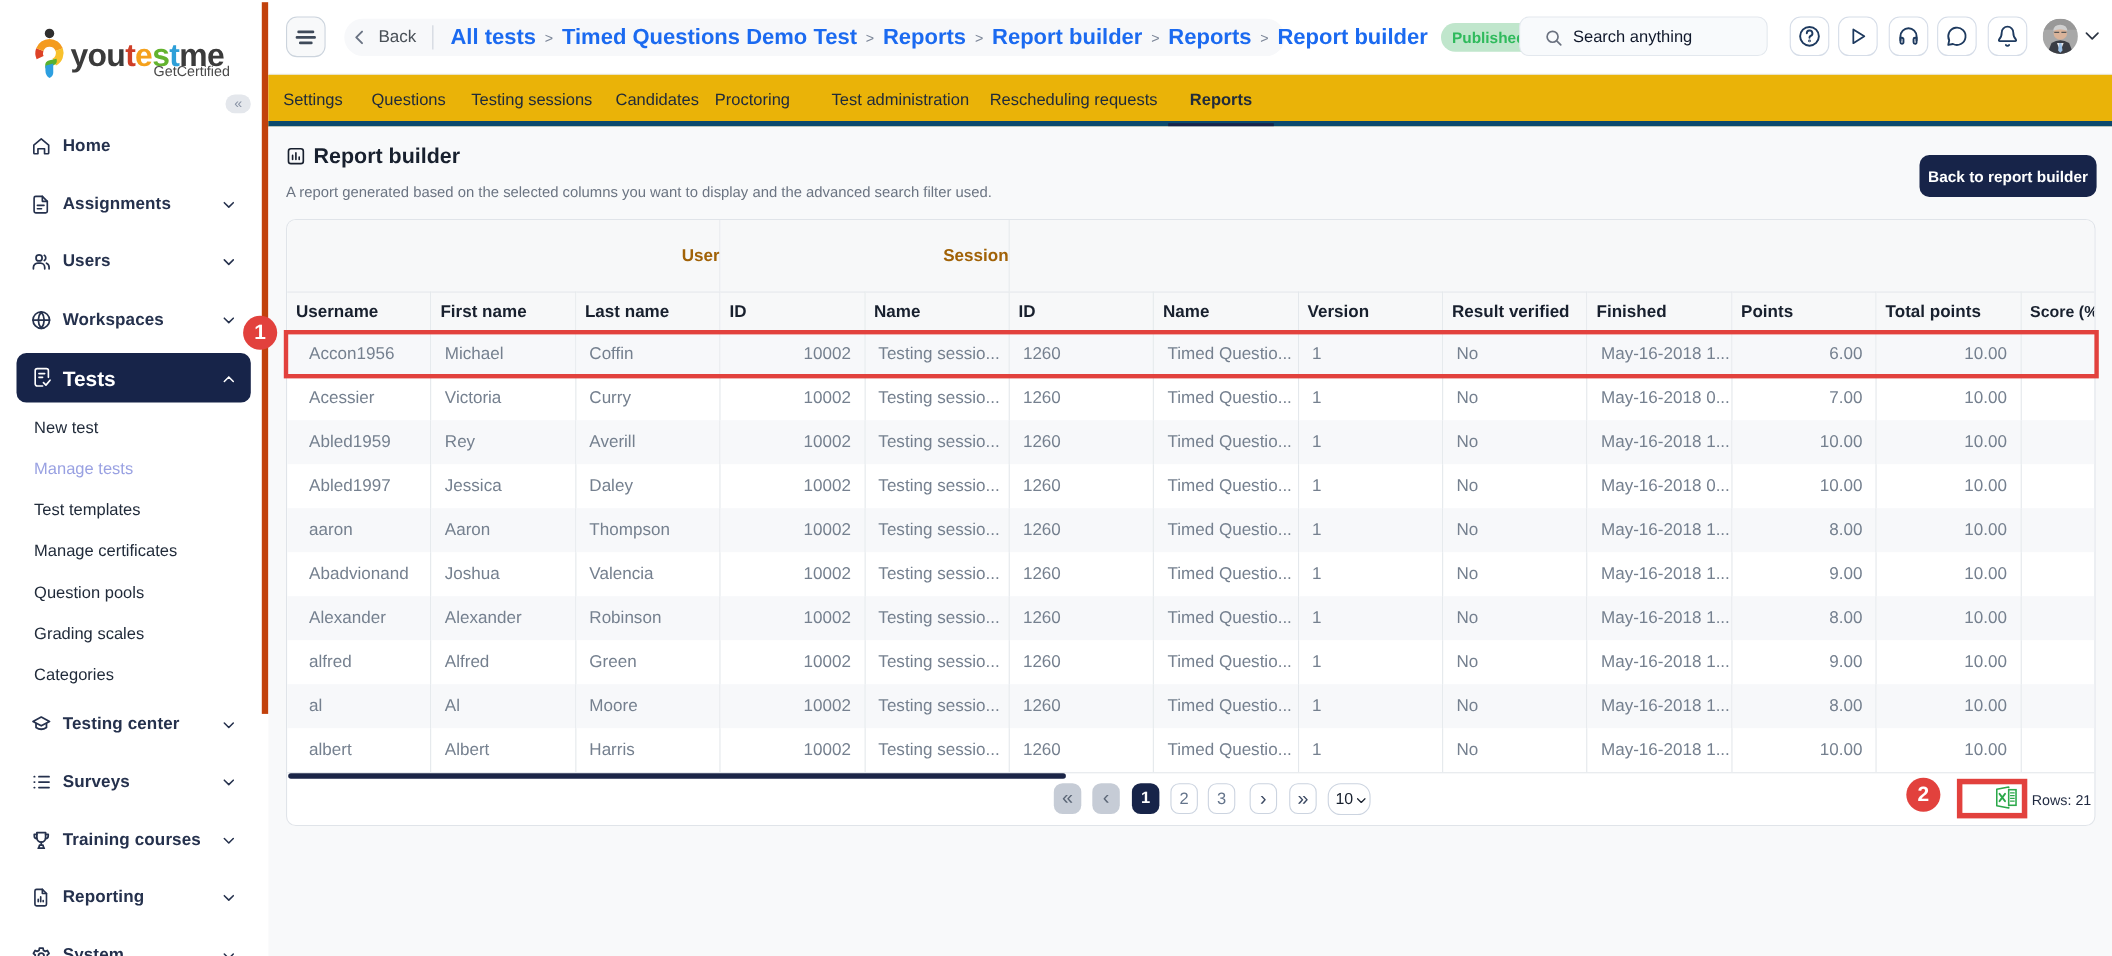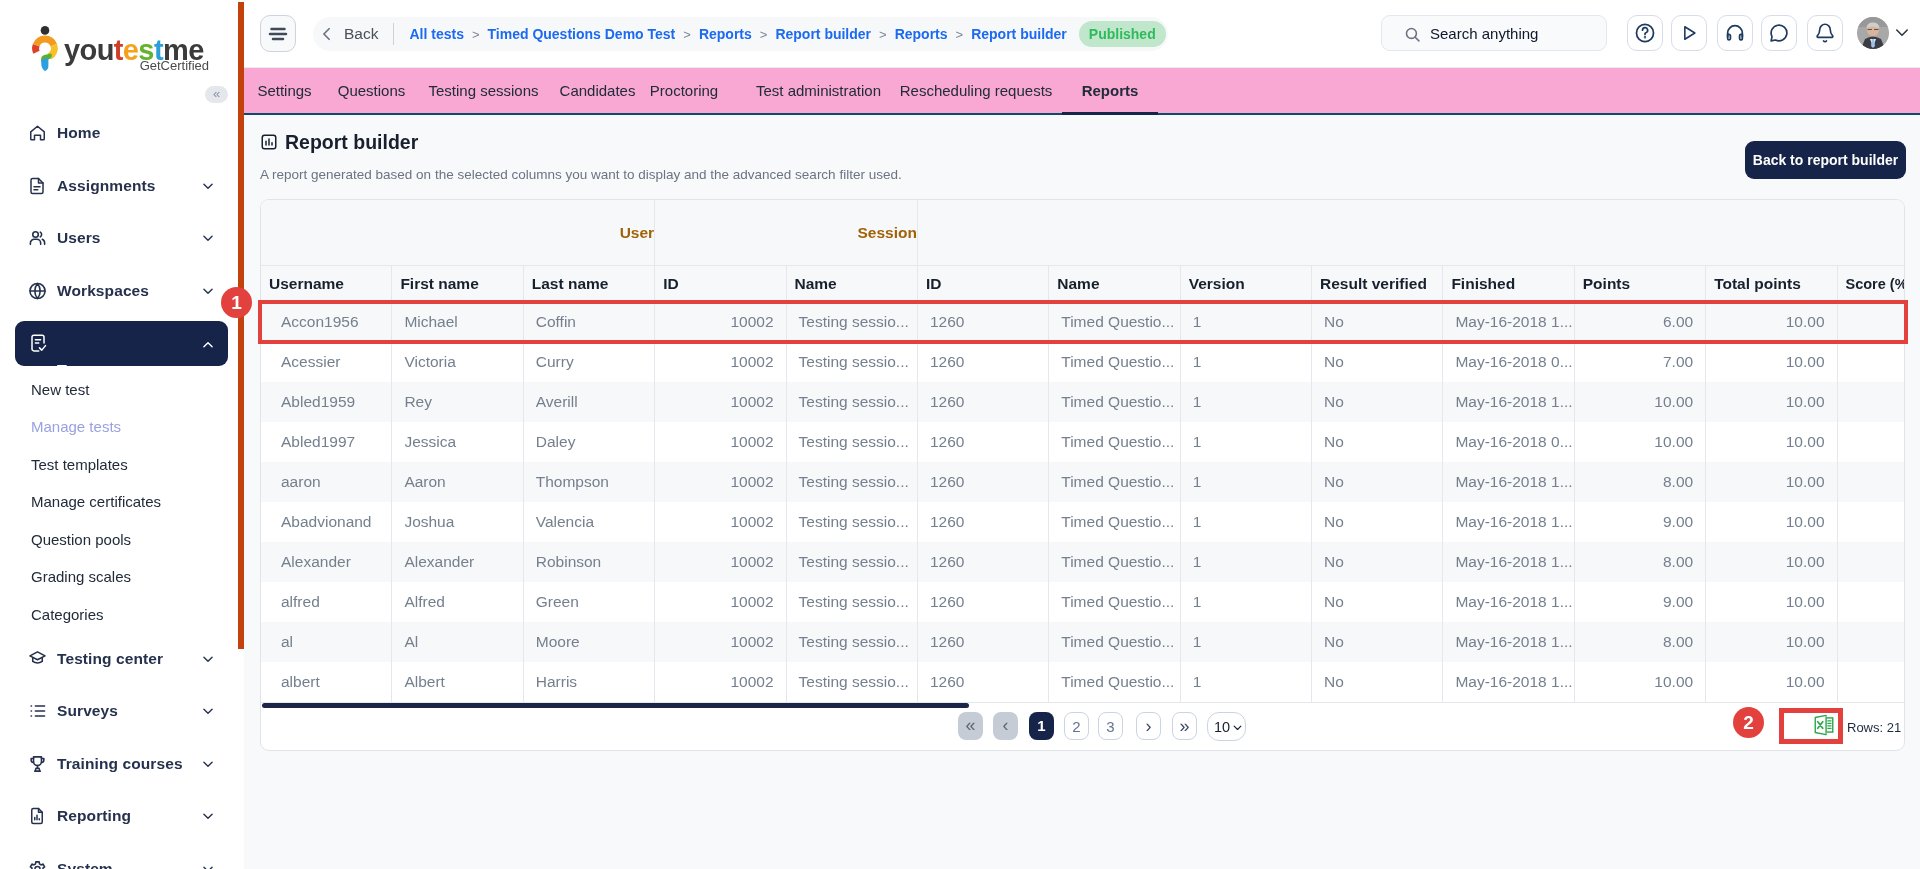"All tests" #crumbs .blue { font-size: 14px -> 20px }
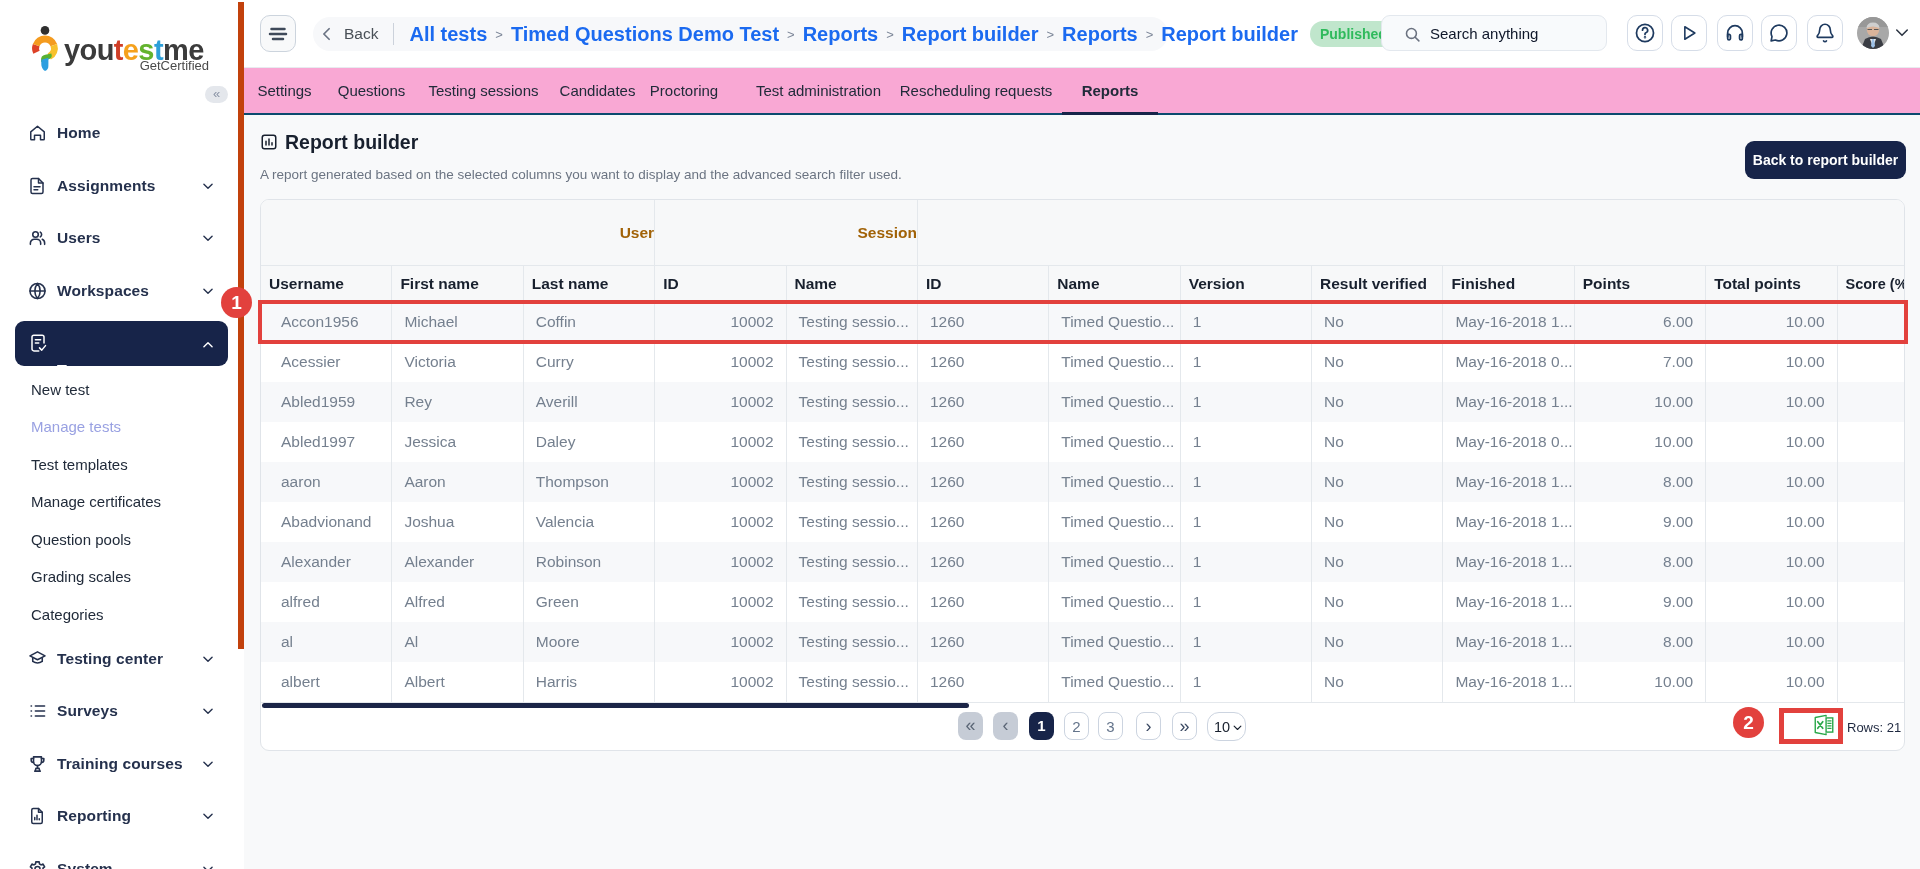"Settings" #tabbar { background: #f9a8d4 -> #eab308; border-bottom: 2px solid #0c4a6e -> 5px solid #0c4a6e }
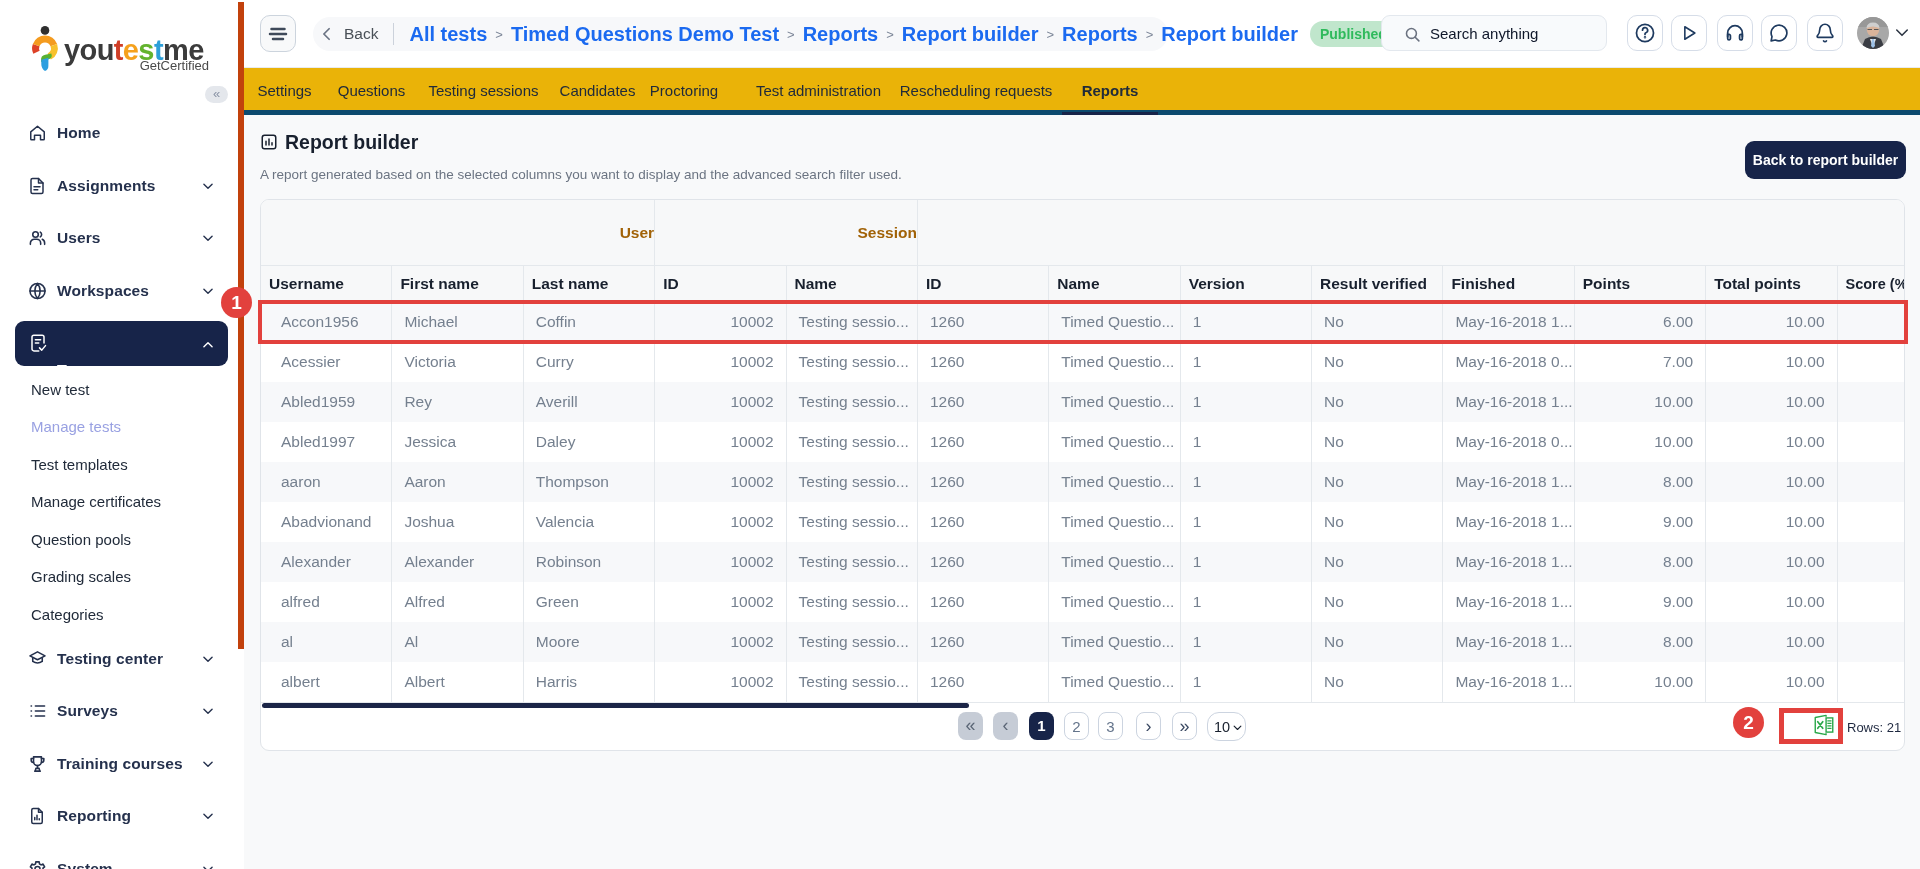"Tests" #testspill .lb { font-size: 16px -> 19px; margin-top: 28px -> none }
